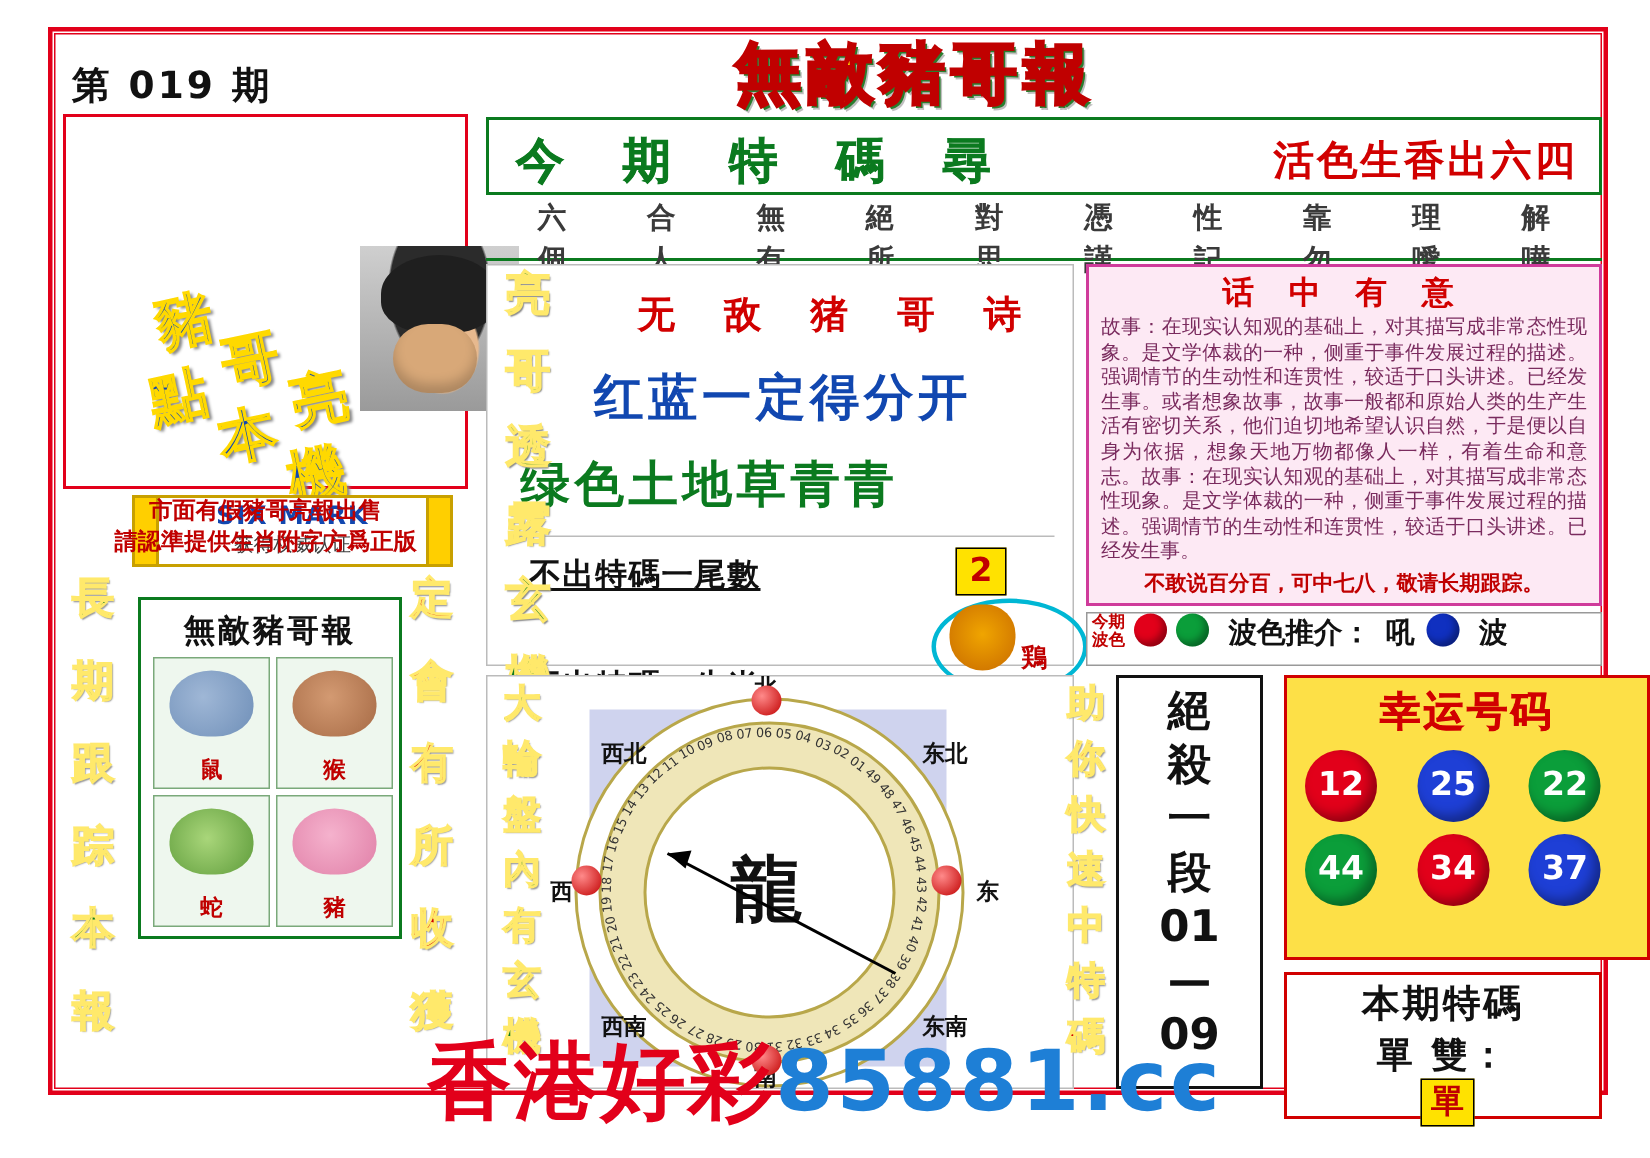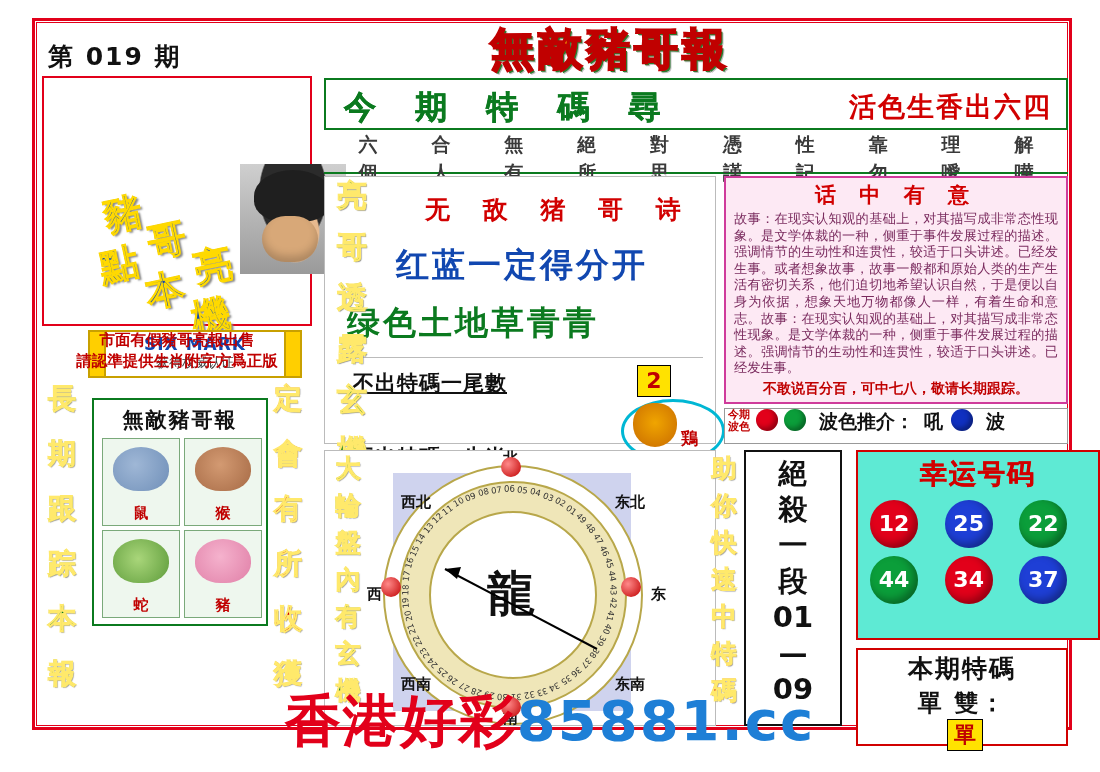"幸运号码" .luckybox { background: #5eead4 -> #fde047 }
